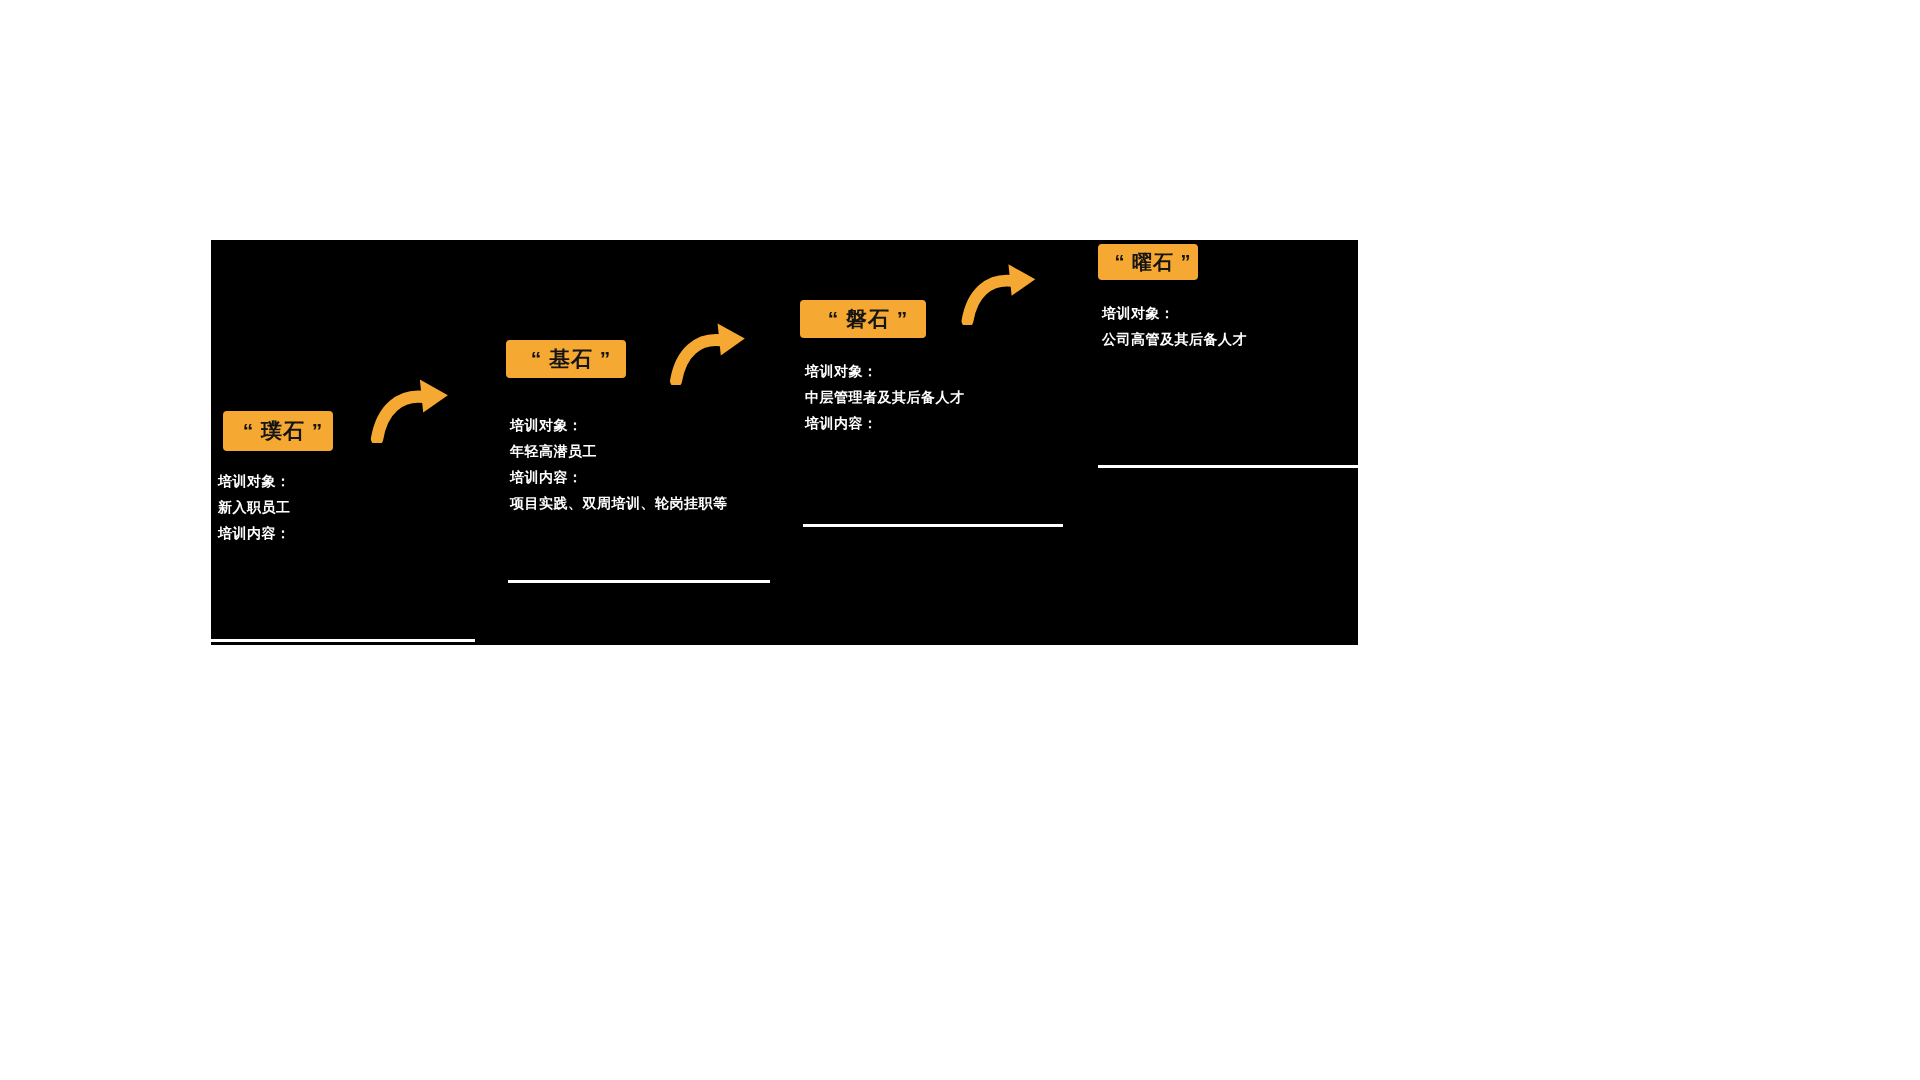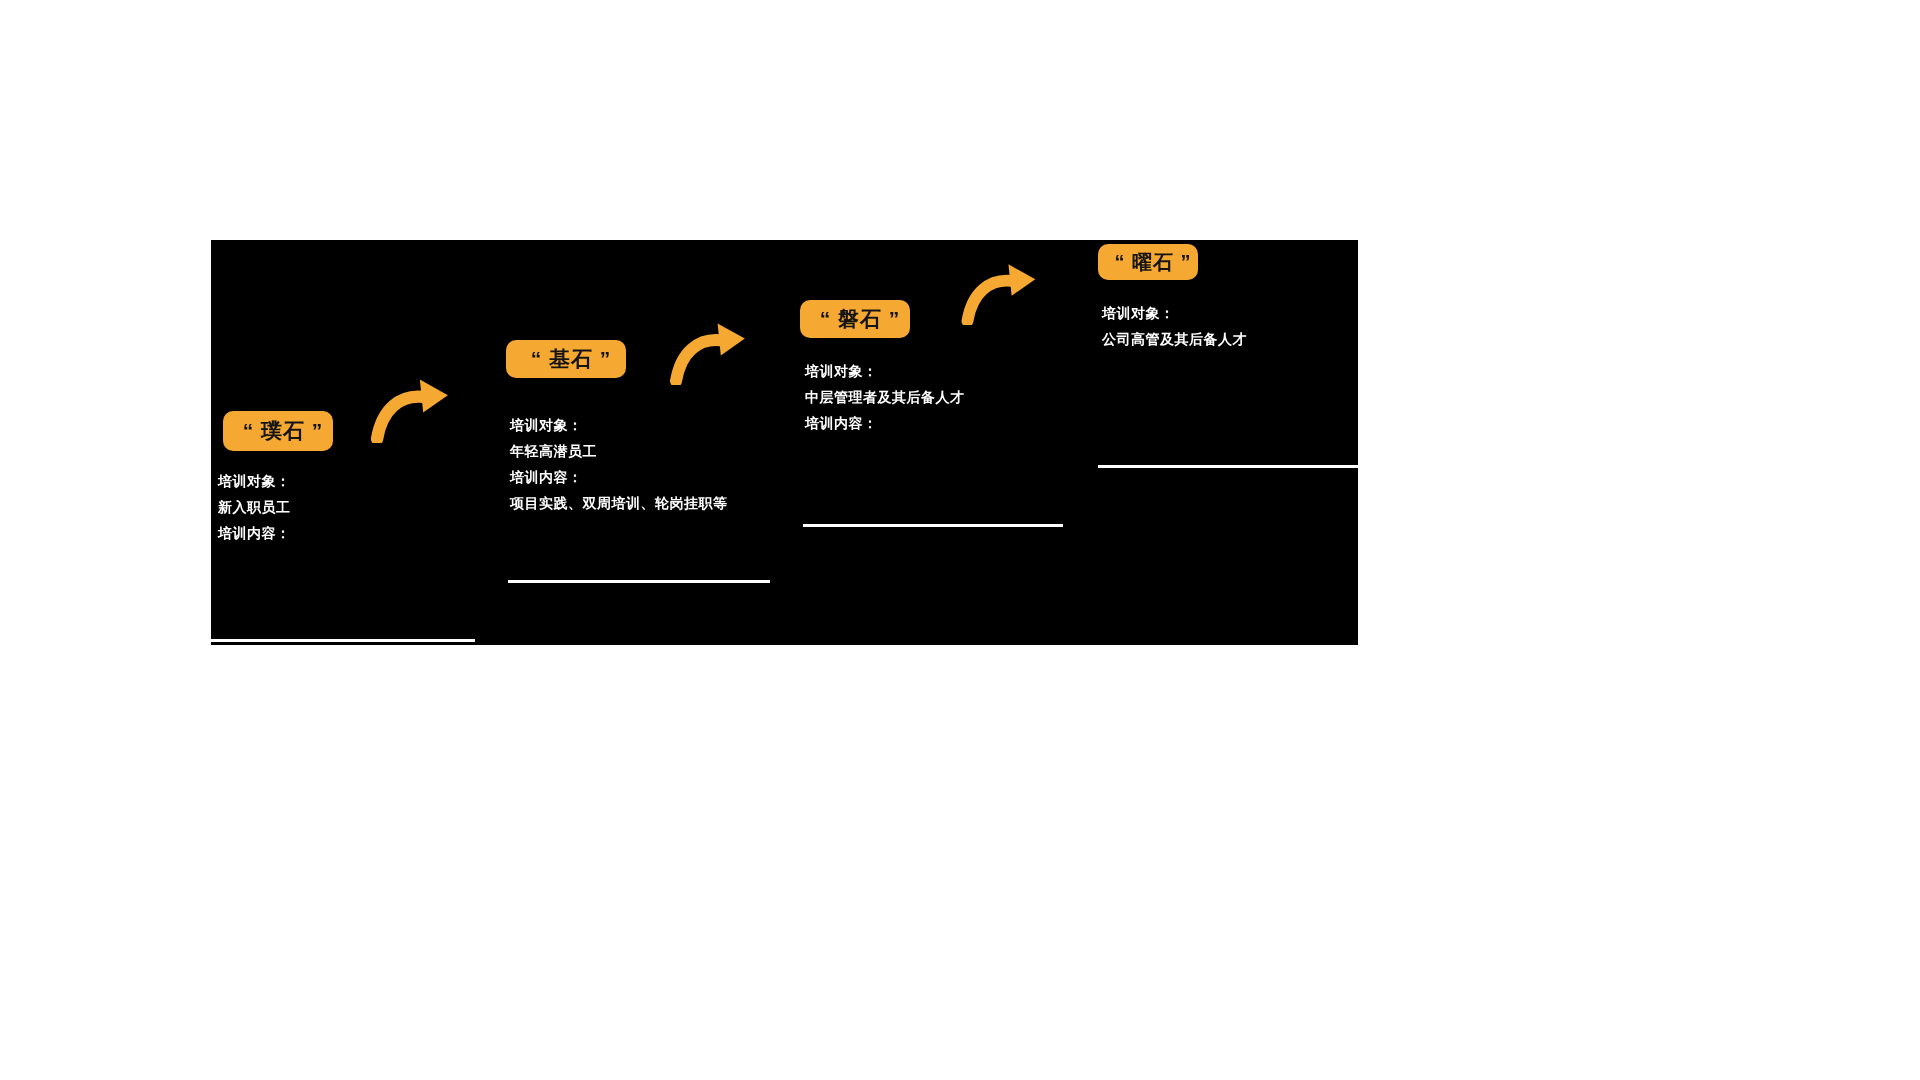"“ 曜石 ”" .badge { border-radius: 10px -> 4px }
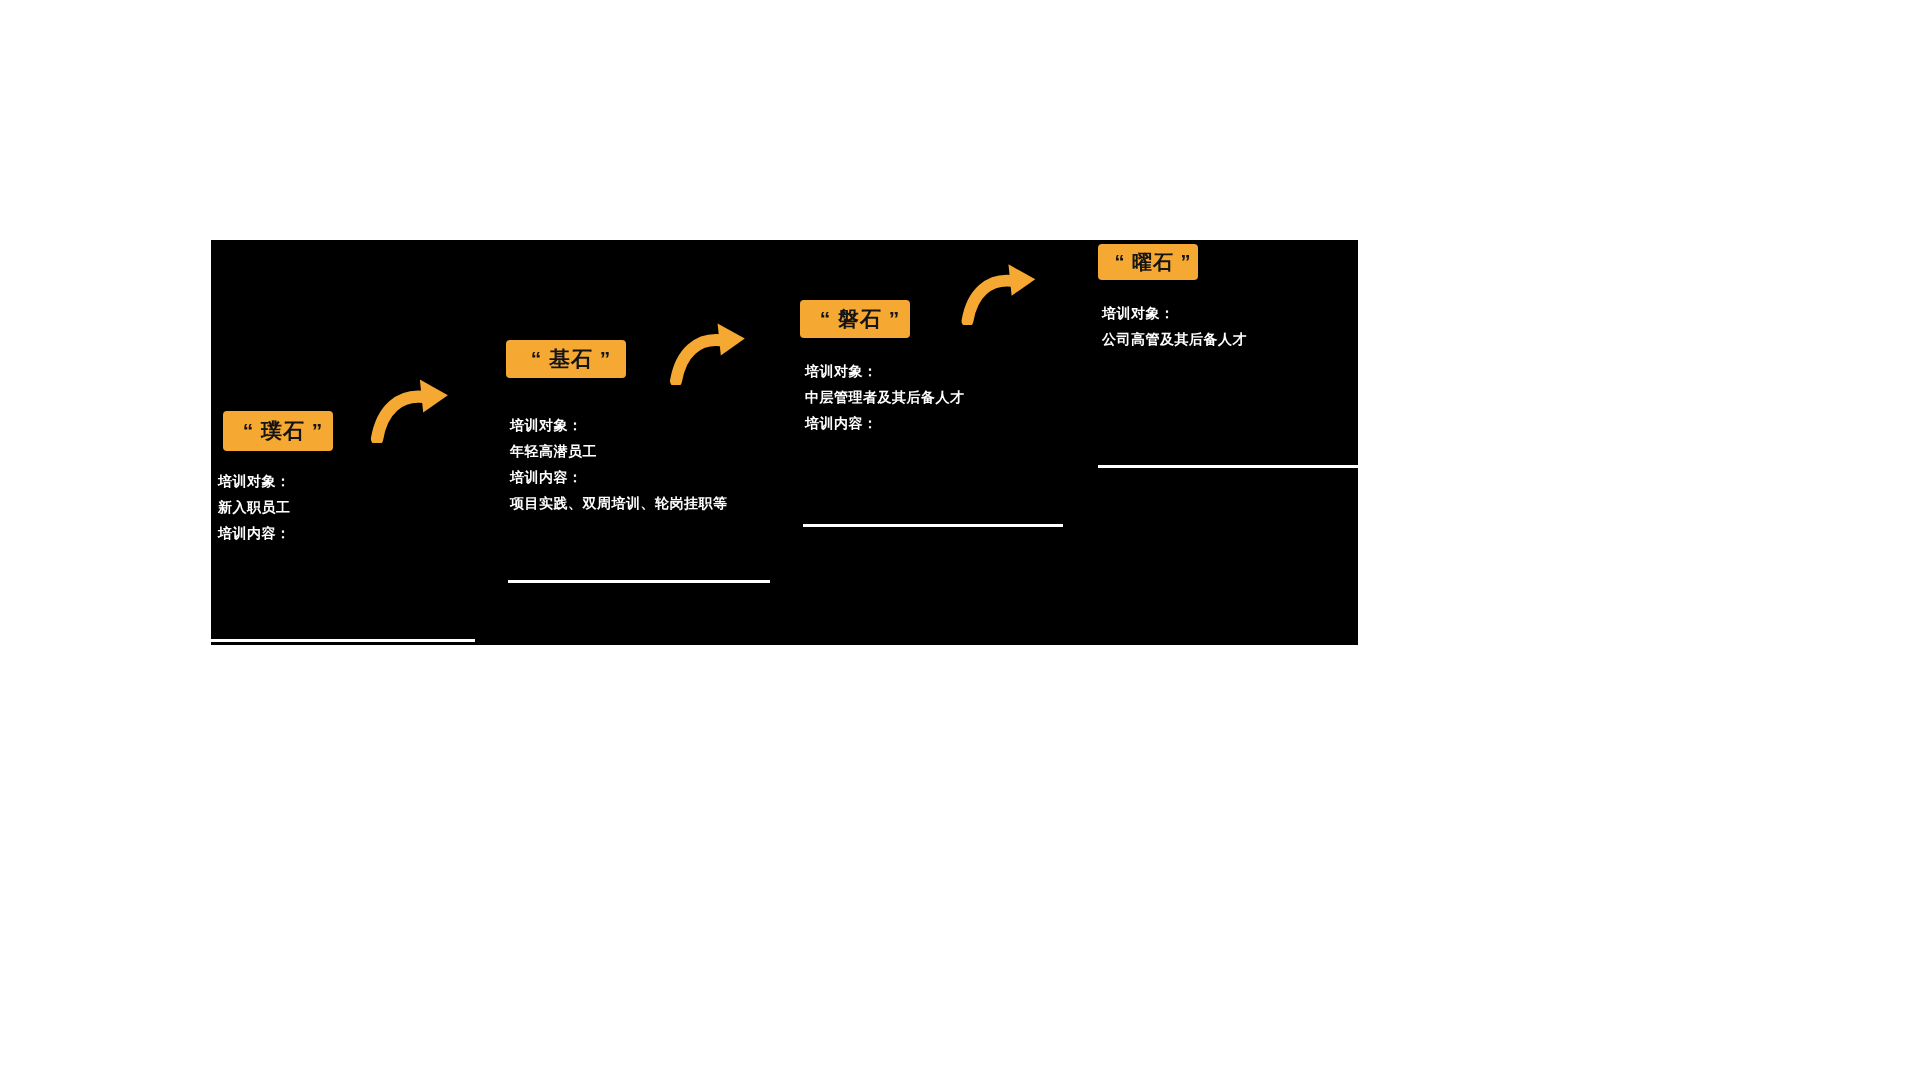"“ 磐石 ”" .lvl3-badge { width: 110px -> 126px }
